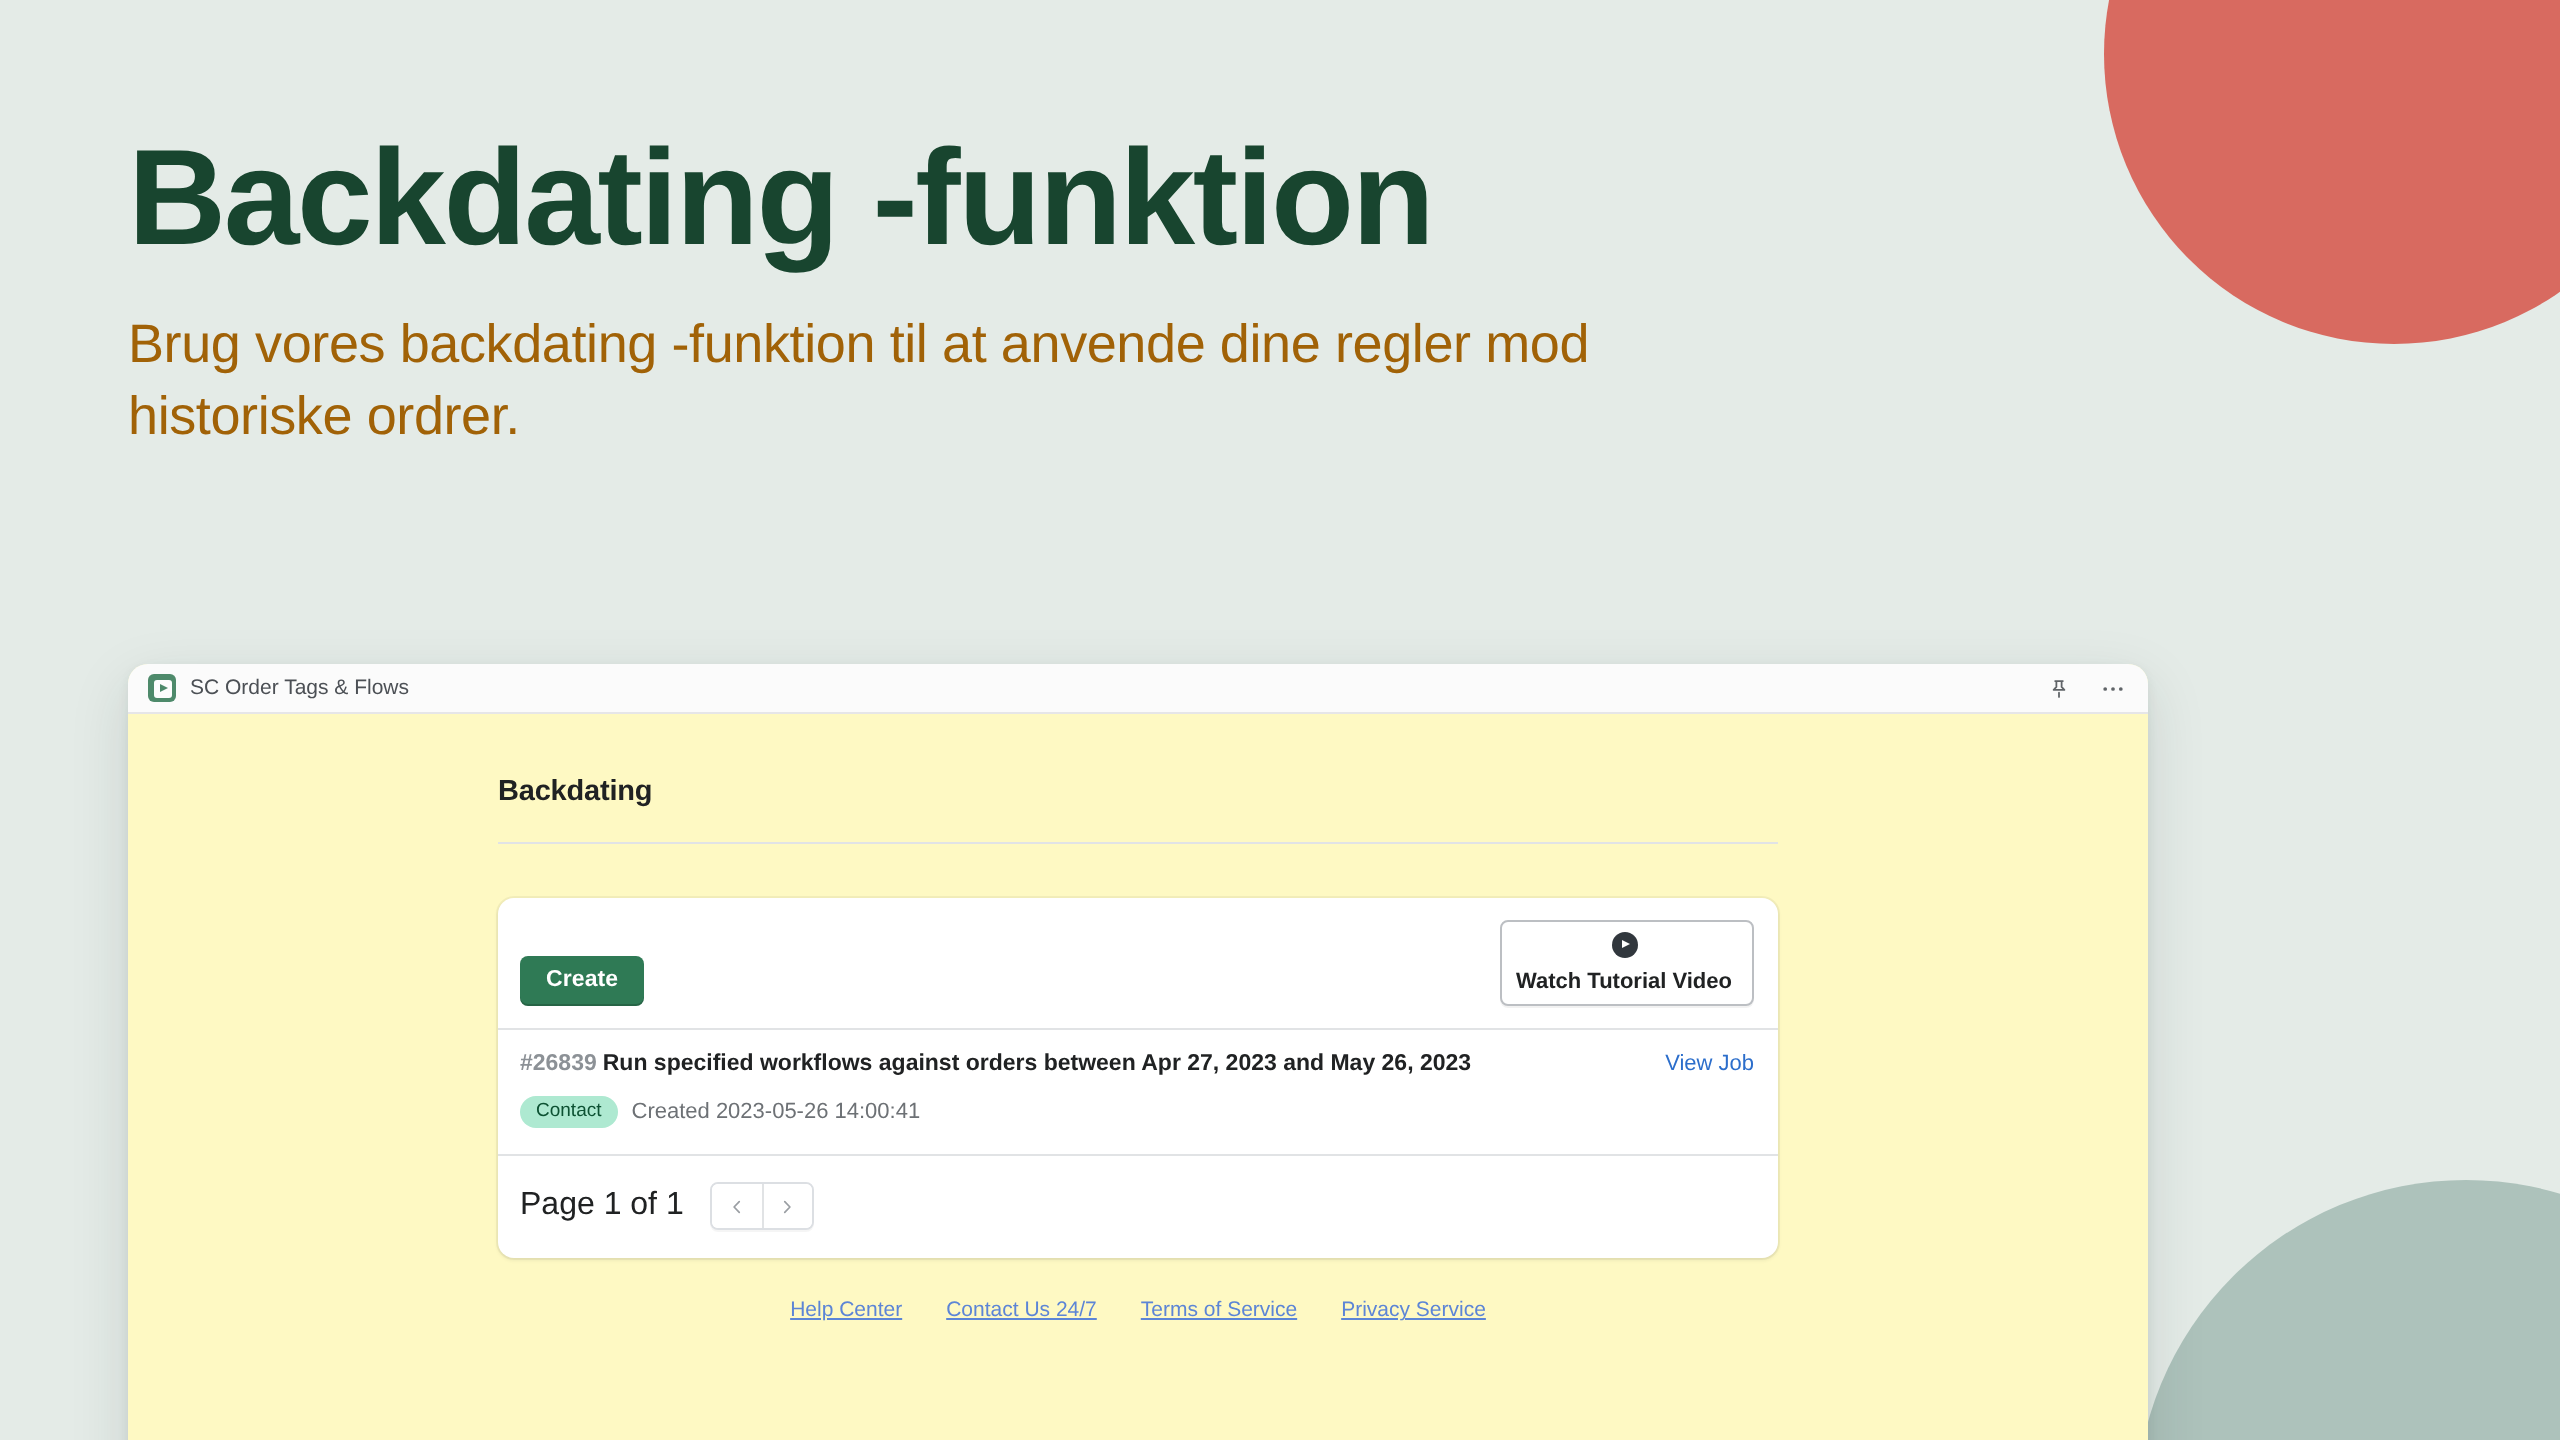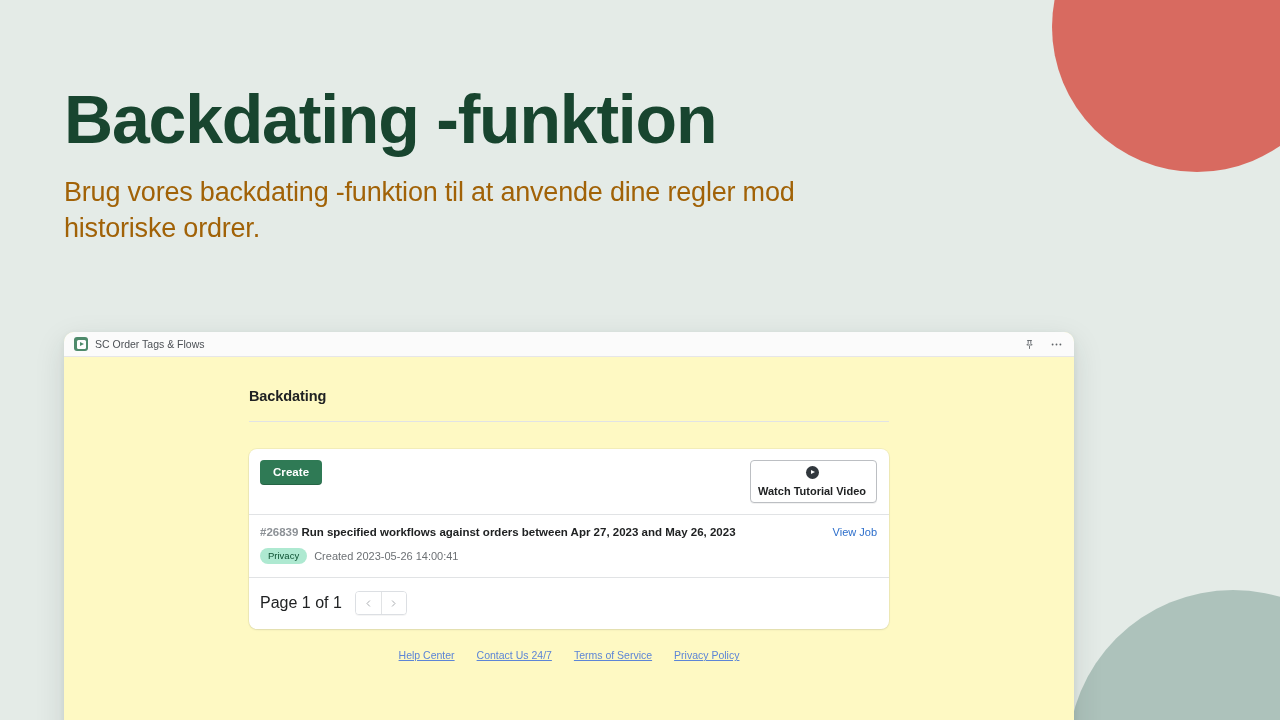"Backdating -funktion" .hero { padding: 84px 0 0 64px -> 64px 0 0 64px }
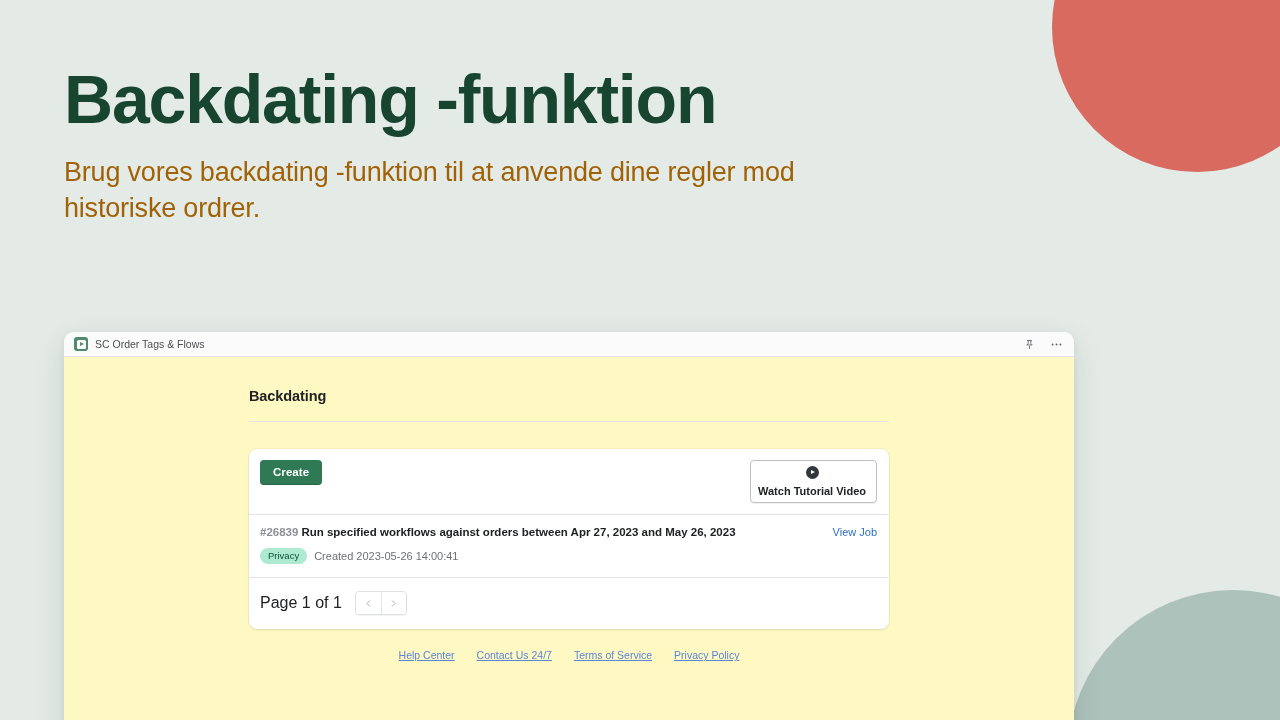"Create" .card-toolbar { align-items: flex-start -> flex-end }
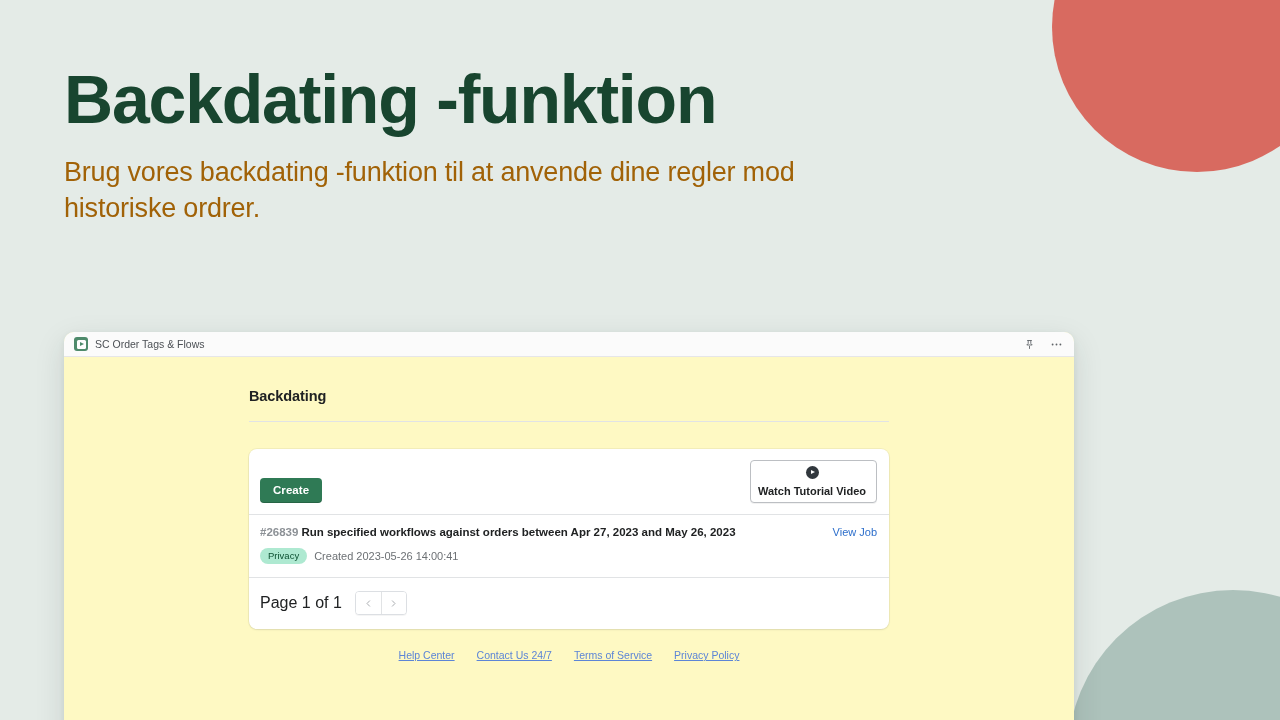"Privacy" span.badge-complete { text: Privacy -> Contact }
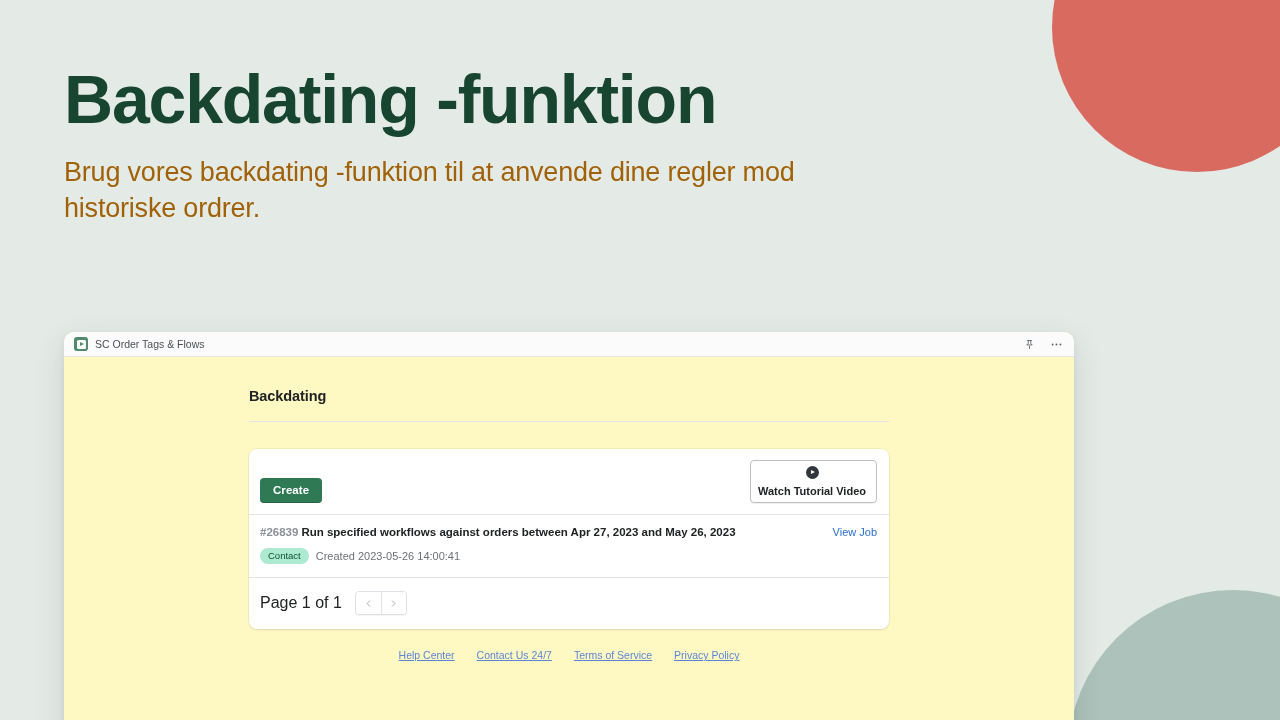"Privacy Policy" span.footer-link { text: Policy -> Service }
